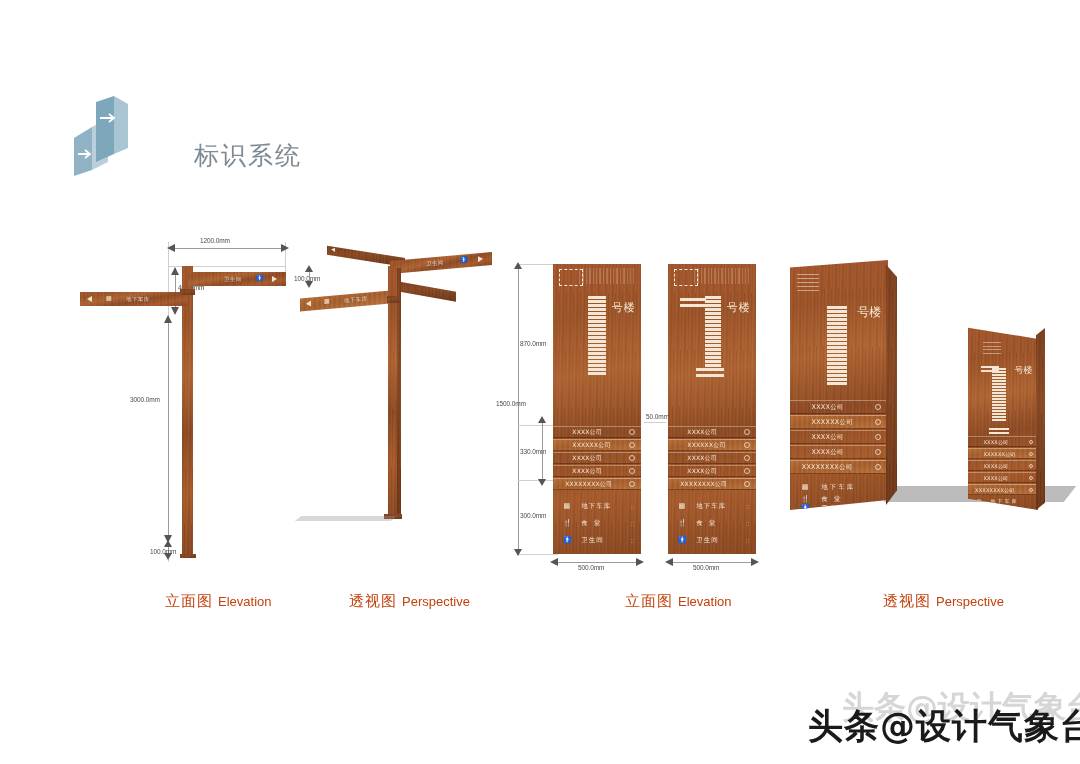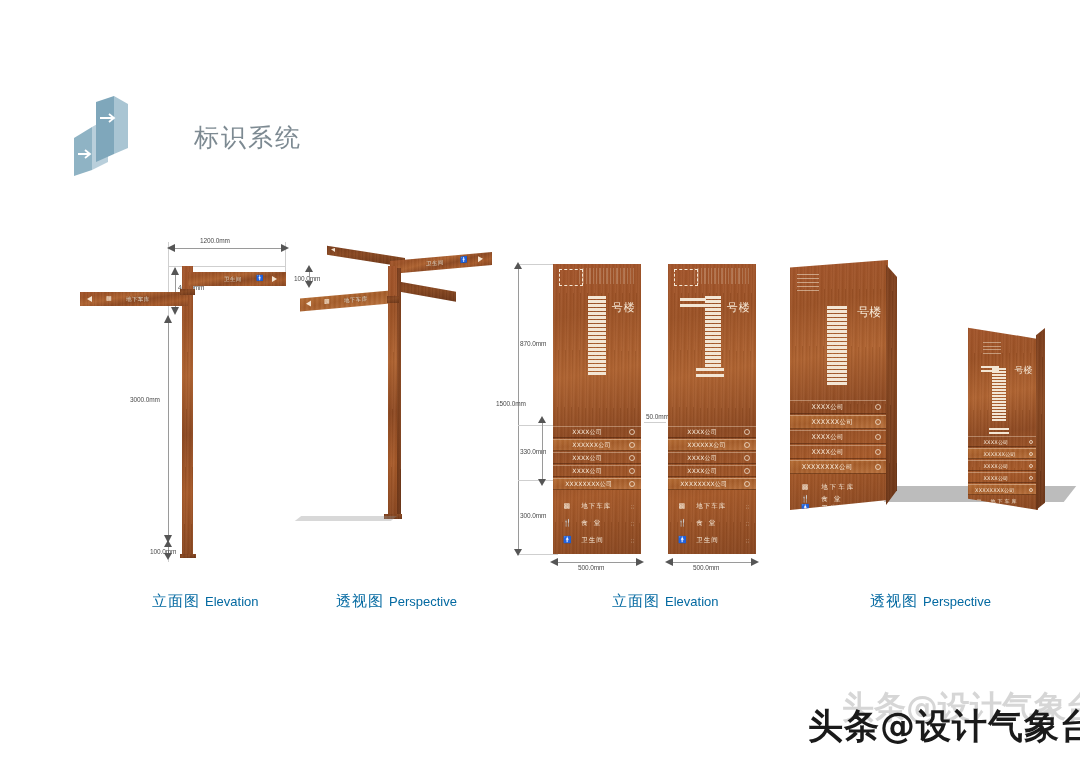"标识系统" #logo-title { top: 25px -> 43px }
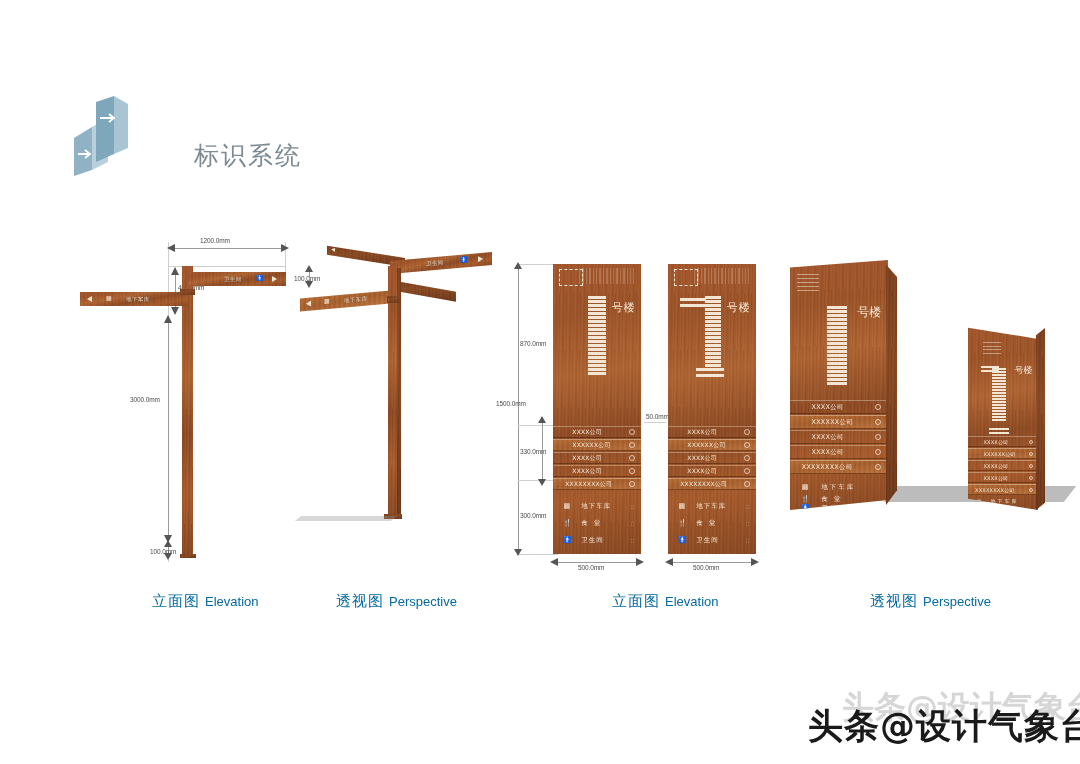"立面图 Elevation" .caption { color: #0369a1 -> #c2410c; margin-left: none -> 13px }
